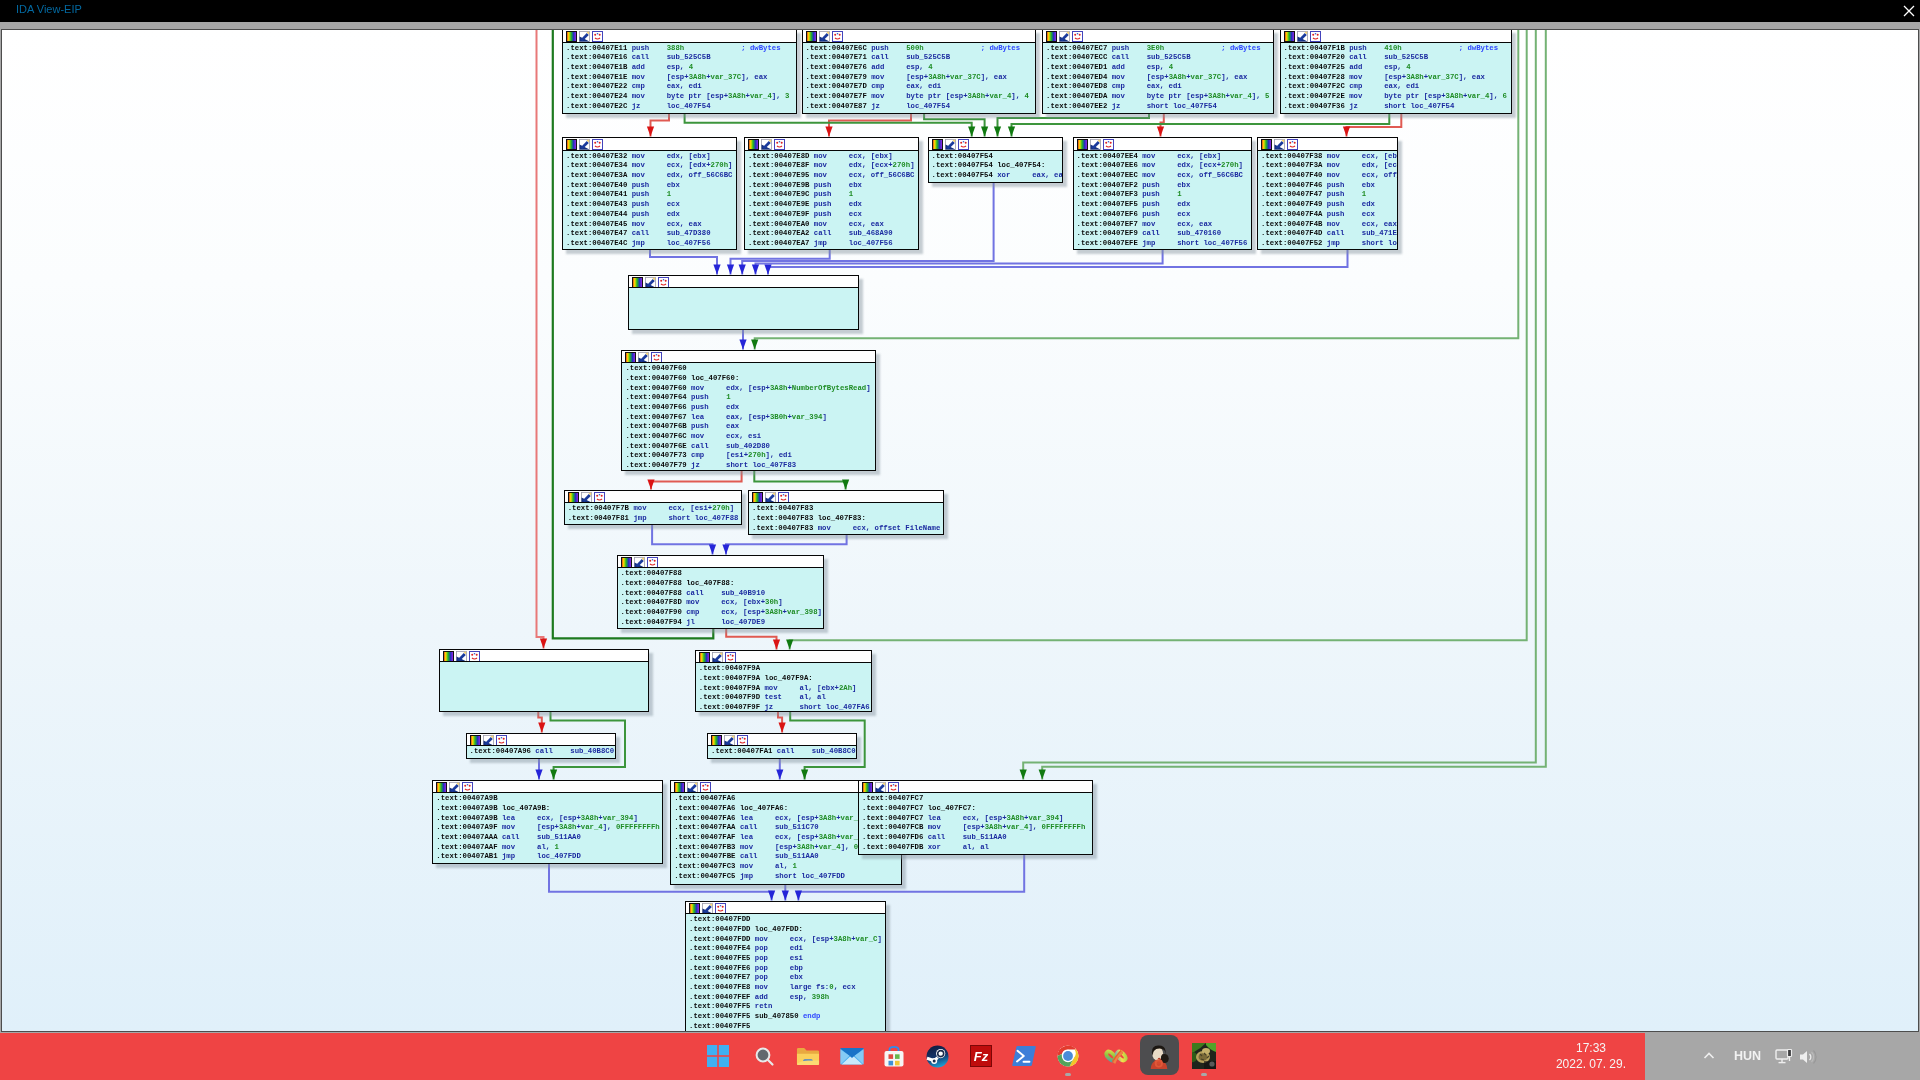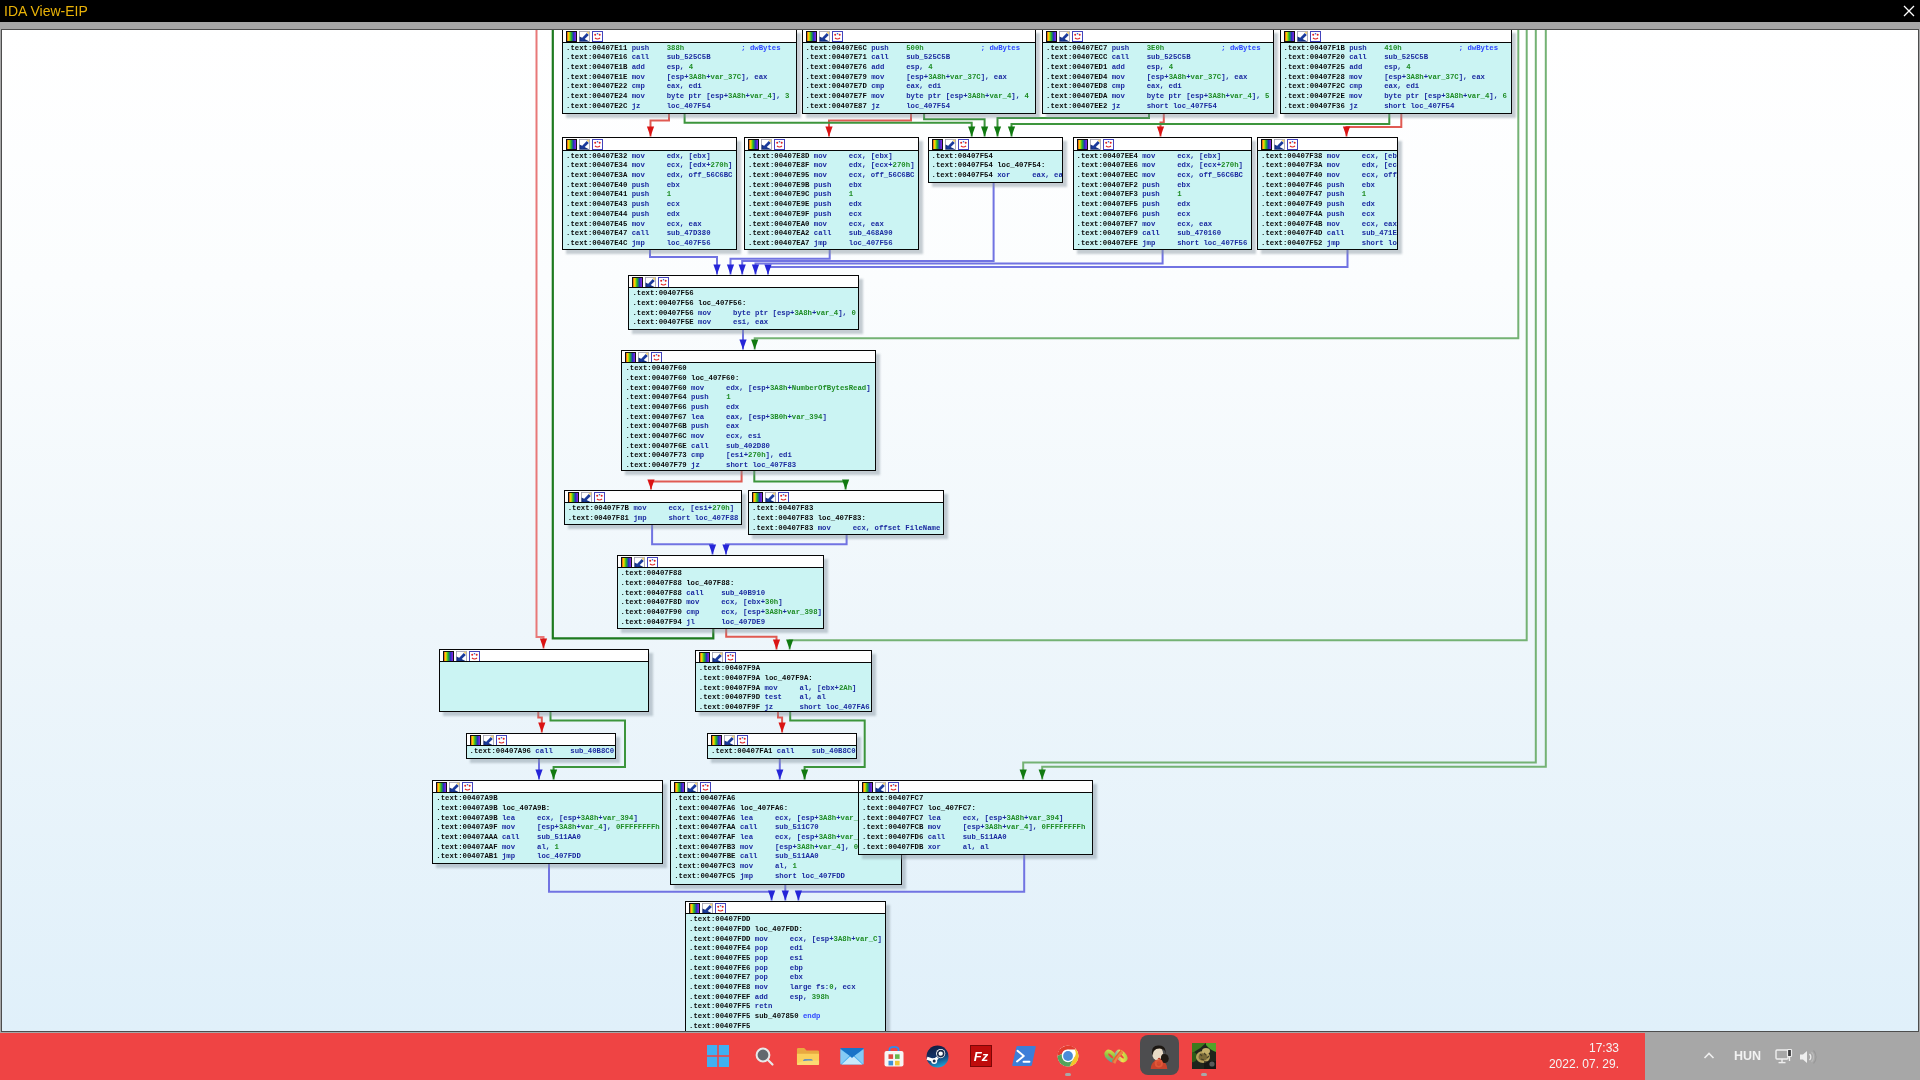"IDA View-EIP" #title span { color: #eab308 -> #0369a1; font-size: 14px -> 11px; left: 4px -> 16px }
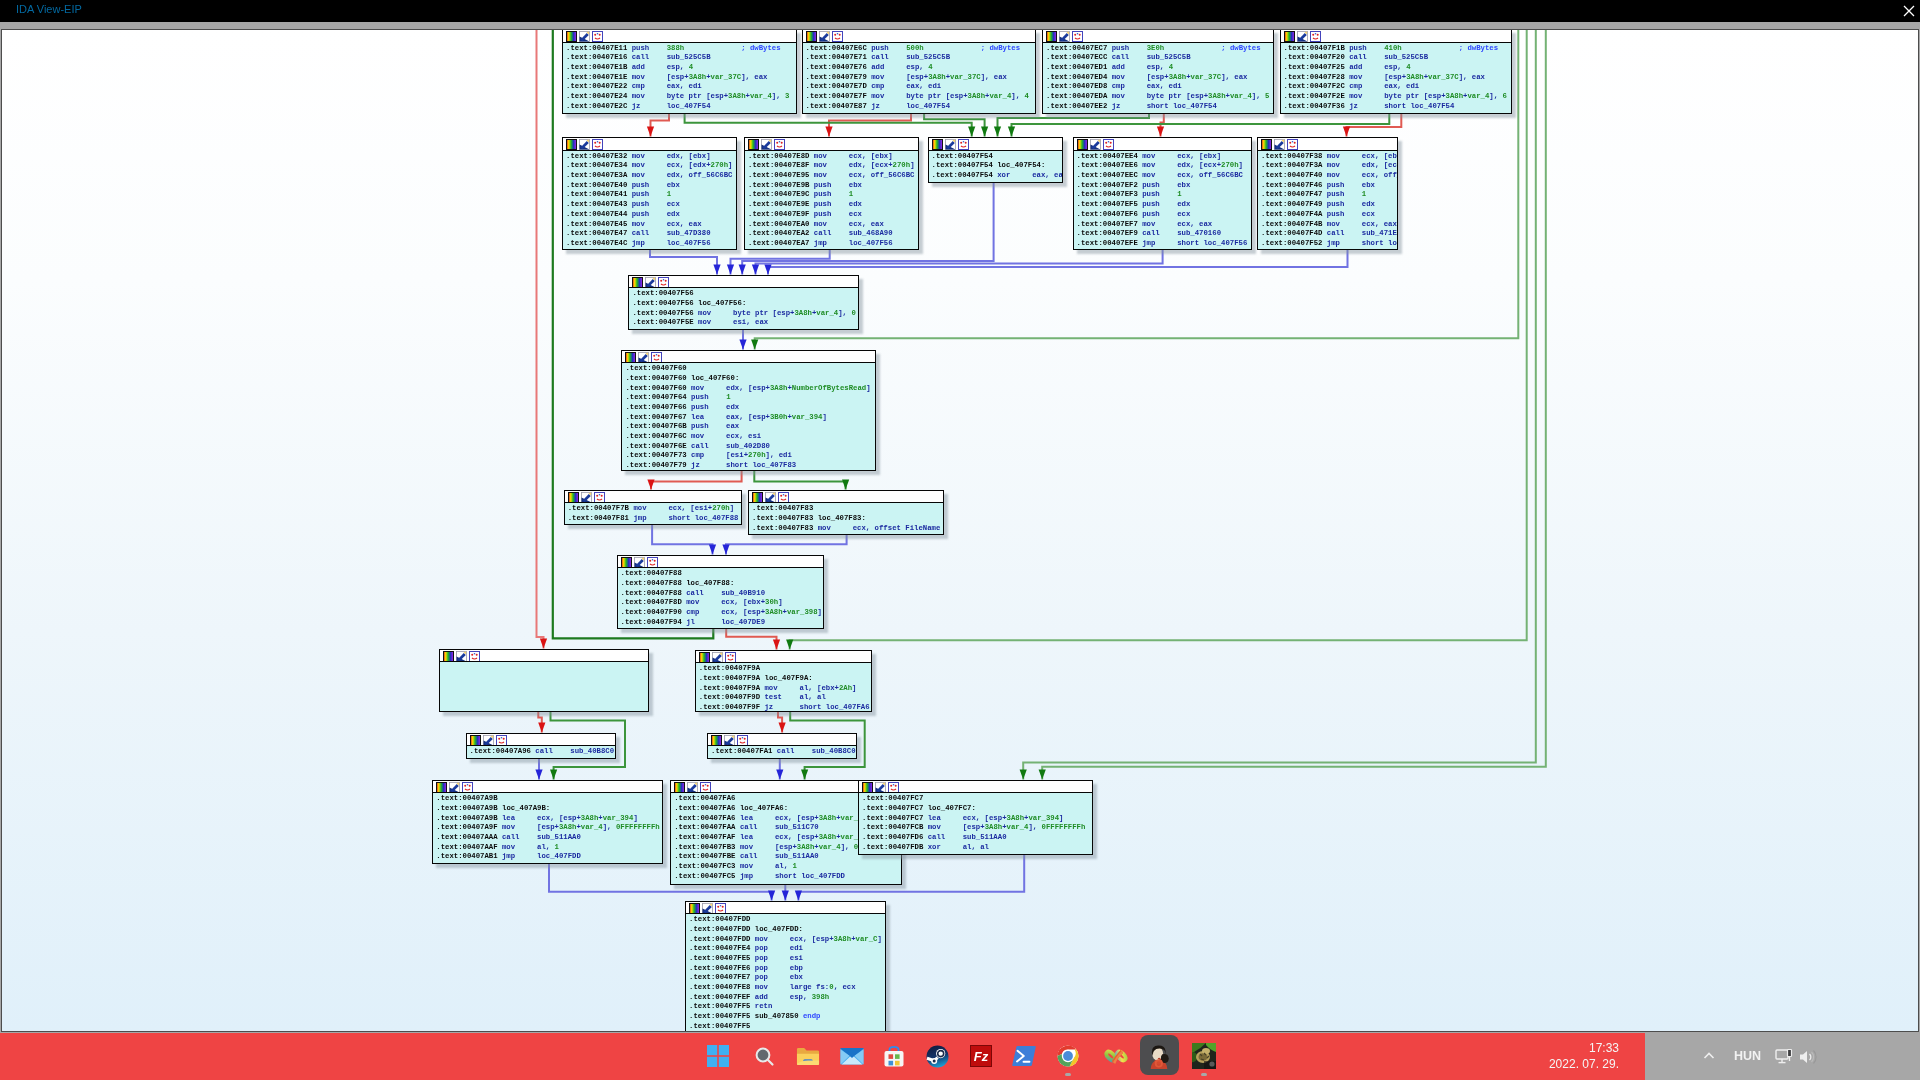".text:00407F56" div.bb { html: <div><i>.text:00407F56</i><br><i>.text:00407F56</i> <i>loc_407F56:</i><br><i>.text:00407F56</i> mov byte ptr [esp+<b>3A8h</b>+<b>var_4</b>], <b>0</b><br><i>.text:00407F5E</i> mov esi, eax</div> -> none }
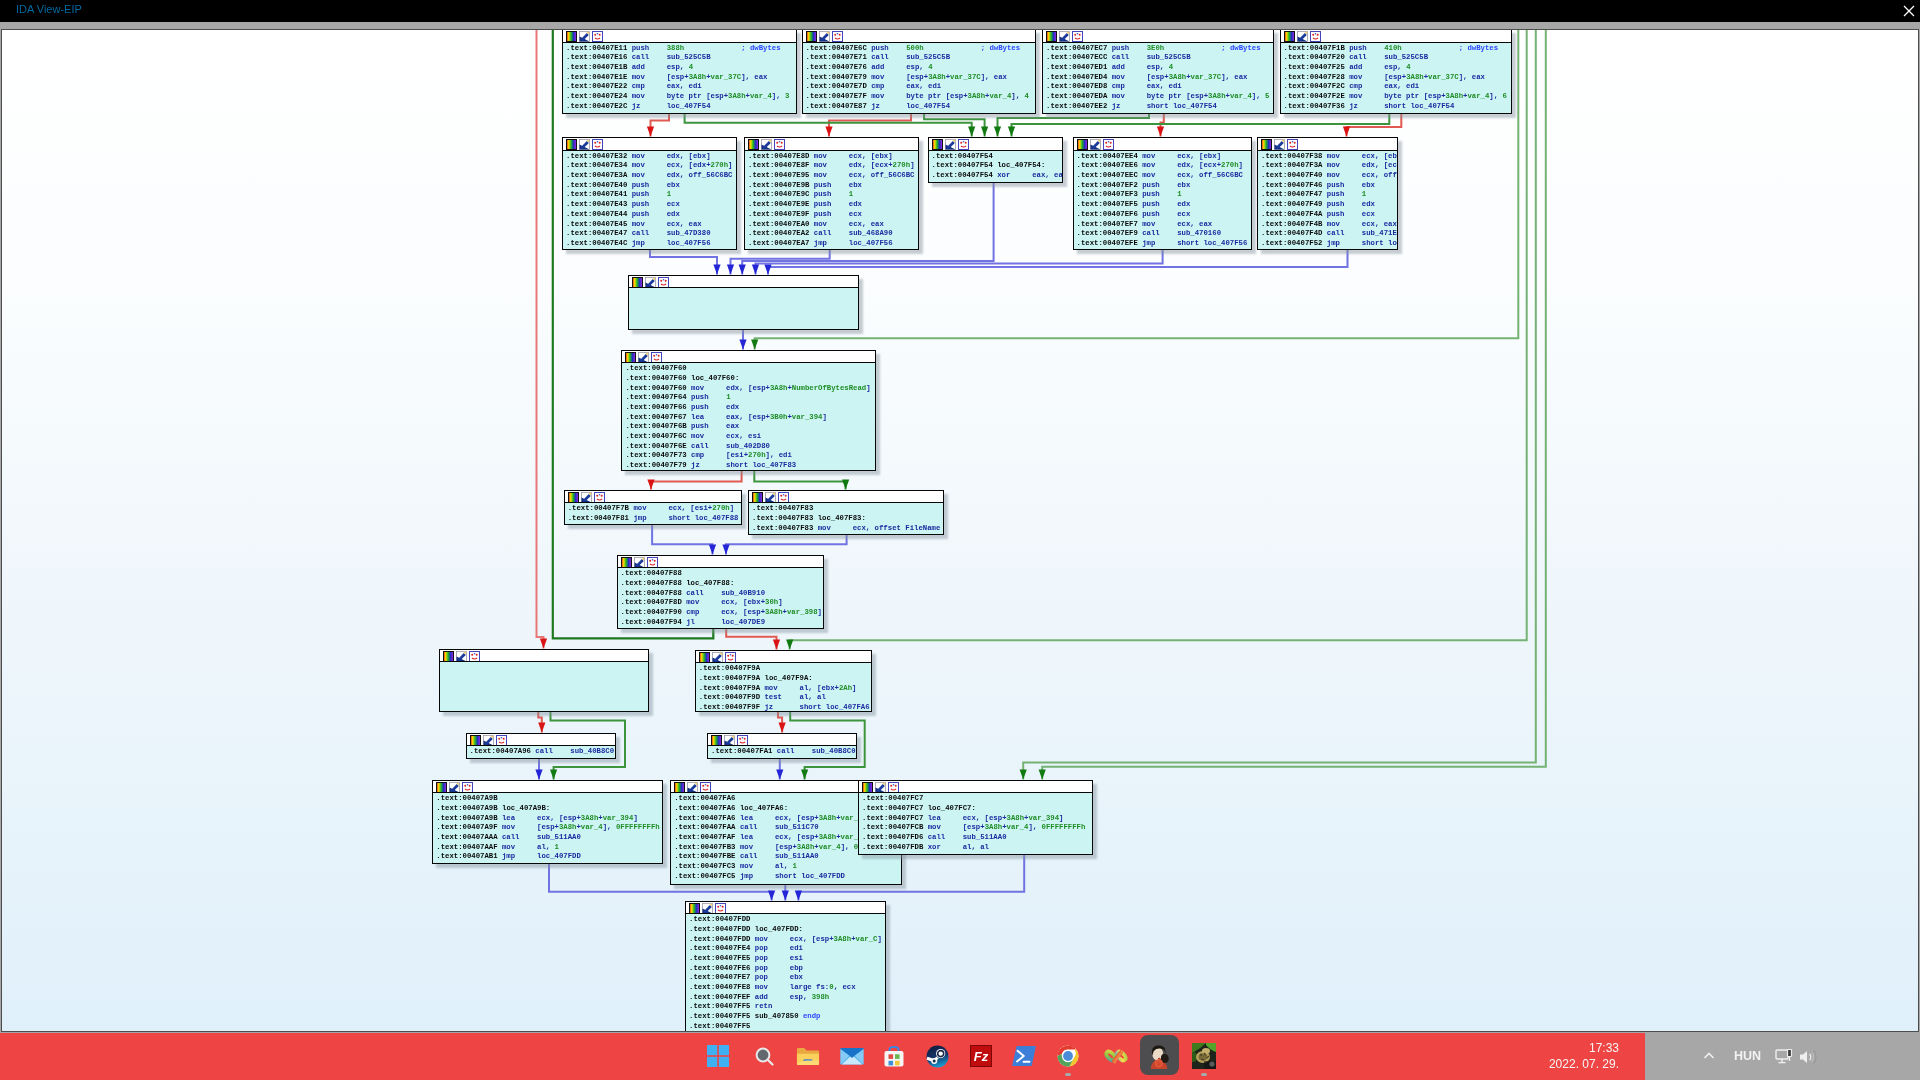"17:33" #clock { right: 26px -> 19px; text-align: right -> center }
